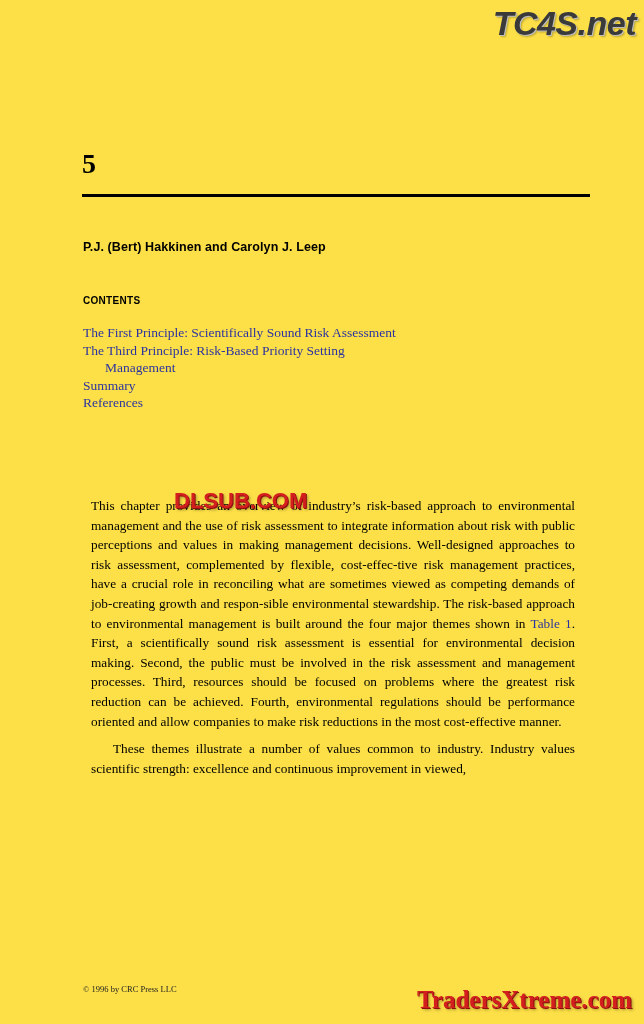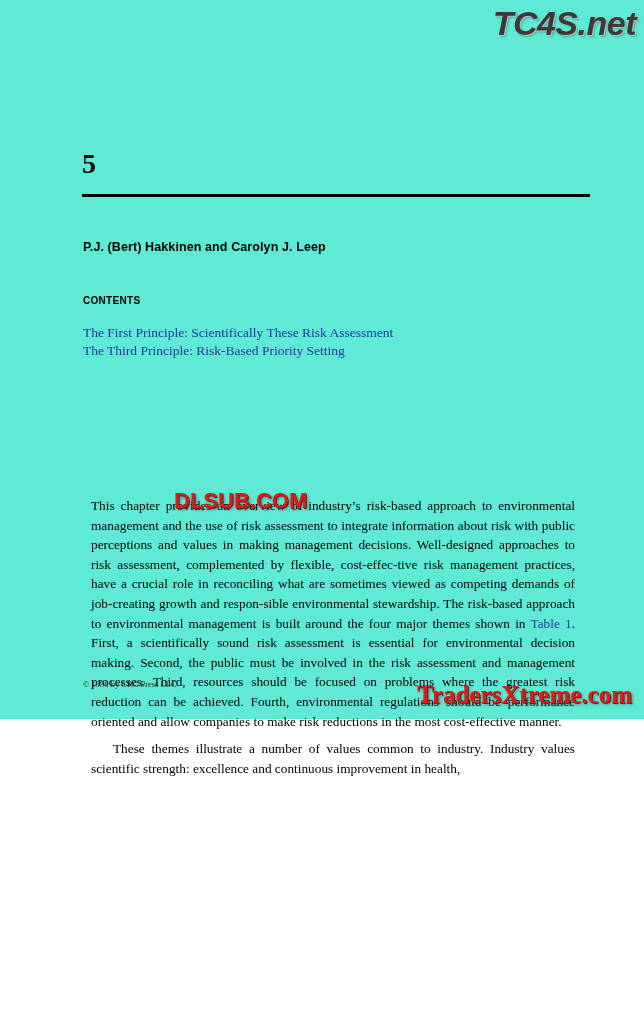"TC4S.net" .page { background: #5eead4 -> #fde047; height: 719px -> 1024px }
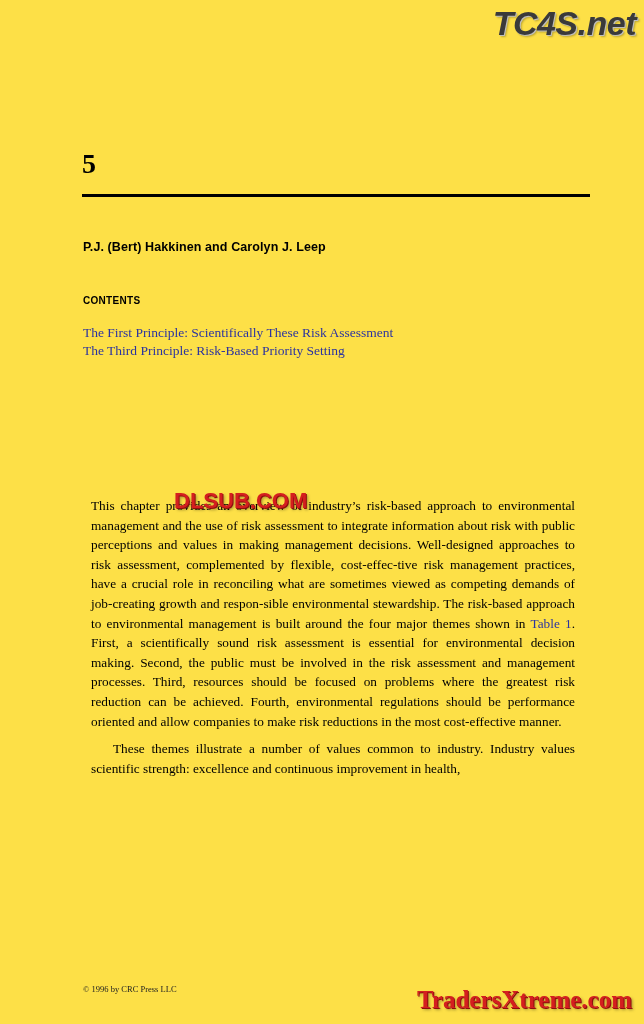"The First Principle: Scientifically" span { text: These -> Sound }
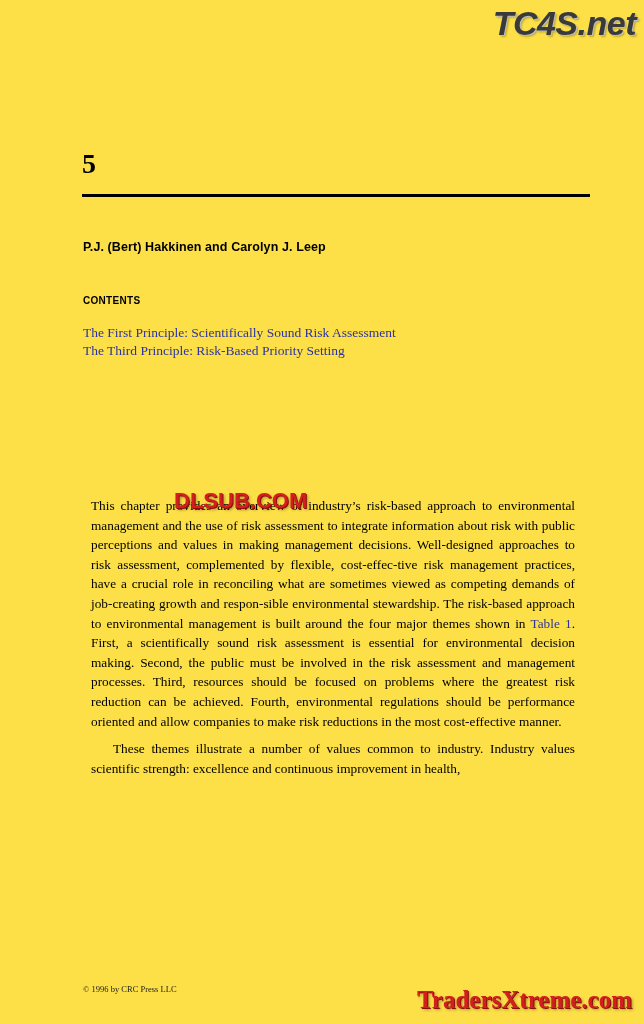"Management" span.cont { html: none -> <span>Management</span> }
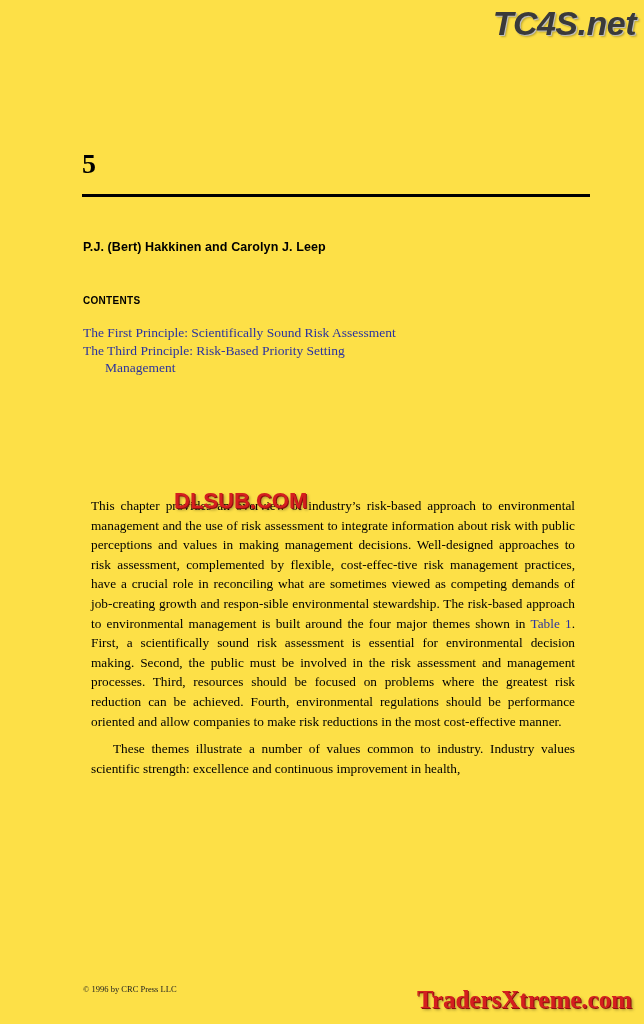"Summary" div.toc-item { html: none -> <div> <span>Summary</span> </div> }
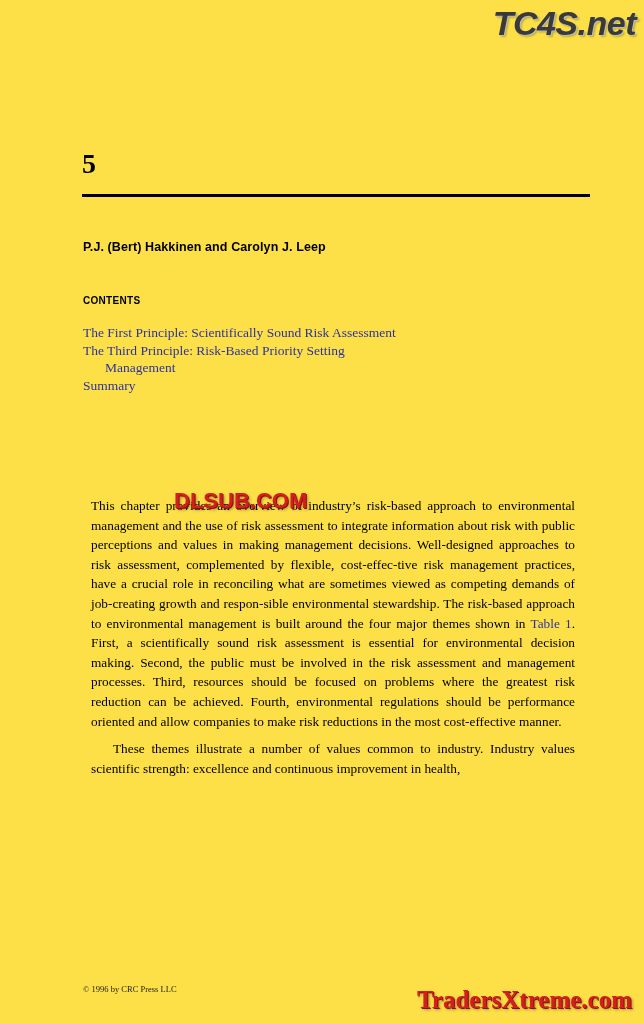"References" div.toc-item { html: none -> <div> <span>References</span> </div> }
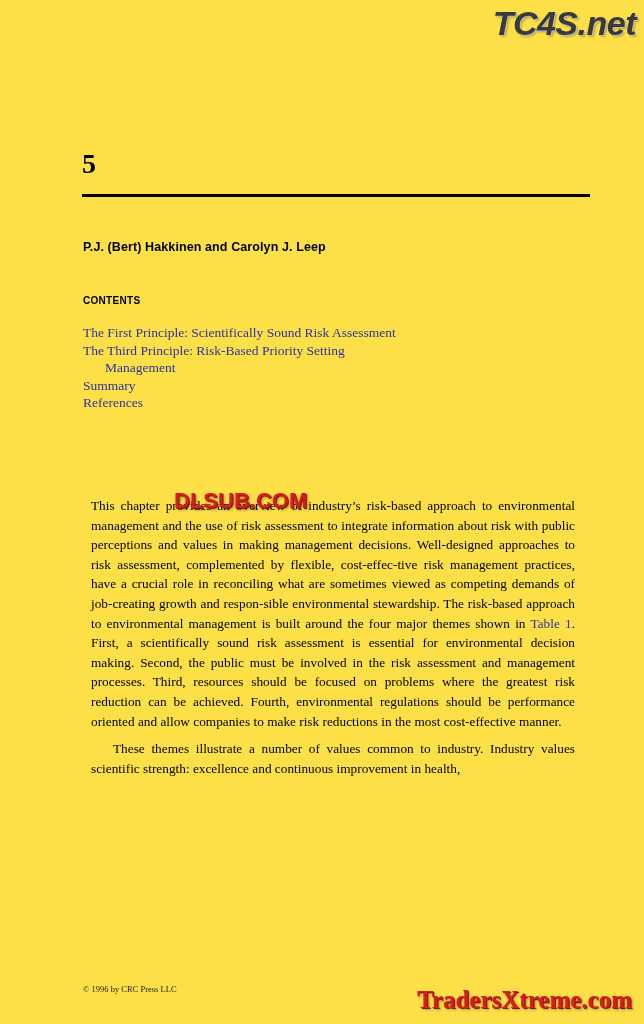"These themes illustrate a number" p { text: health -> viewed }
